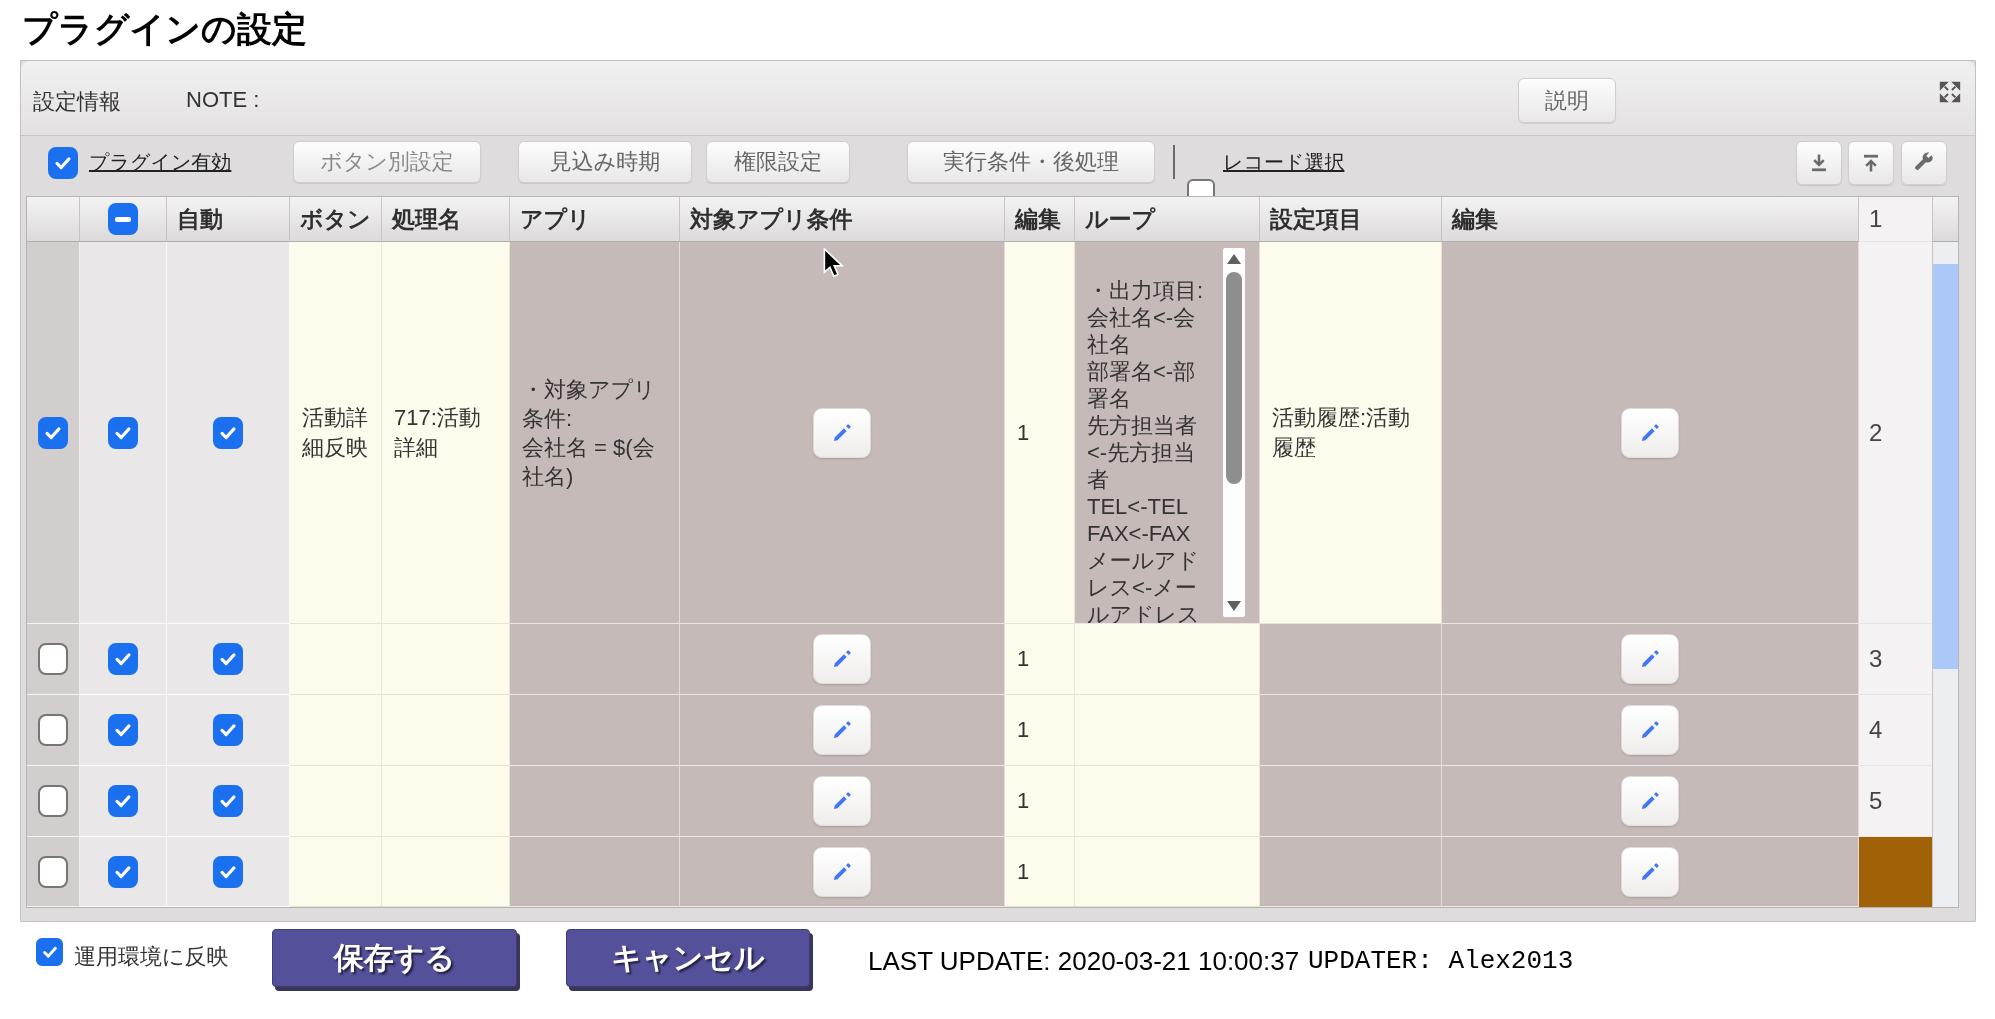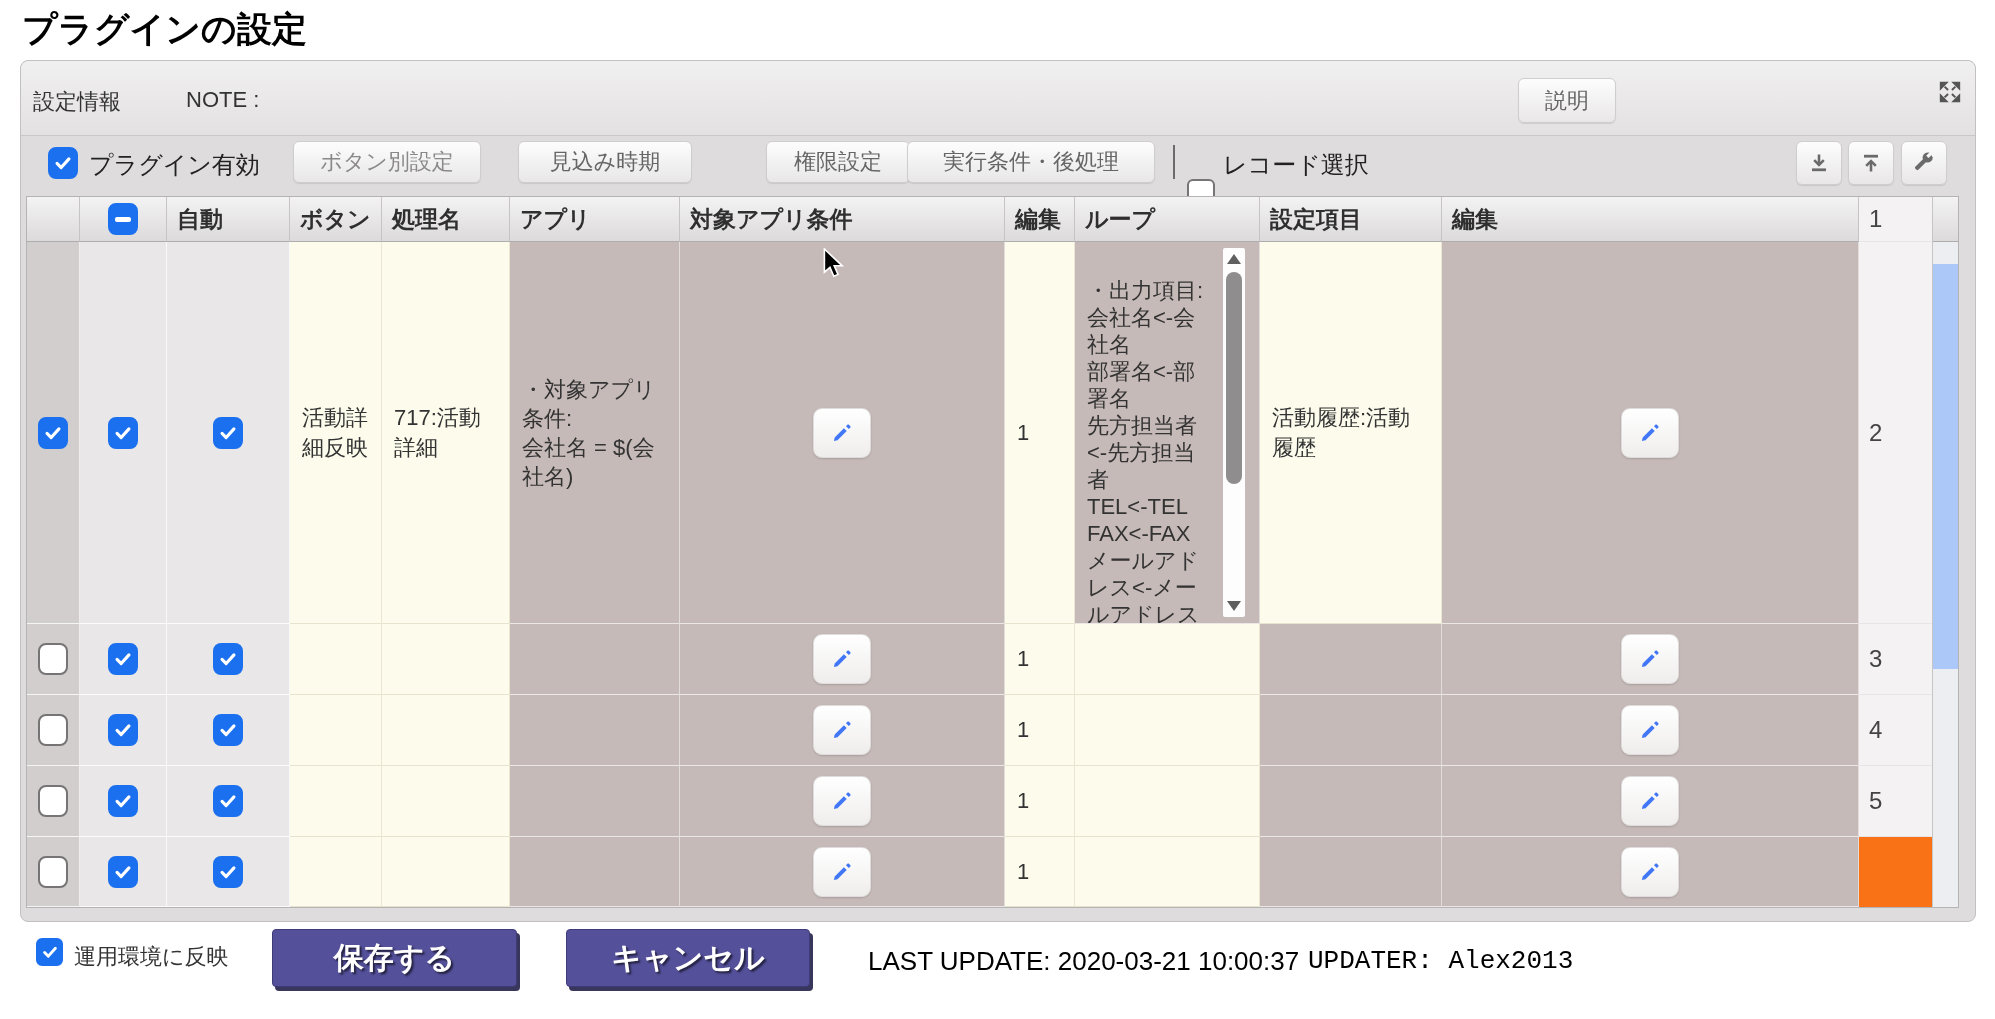"設定情報" .panel { border-radius: 8px -> 1px }
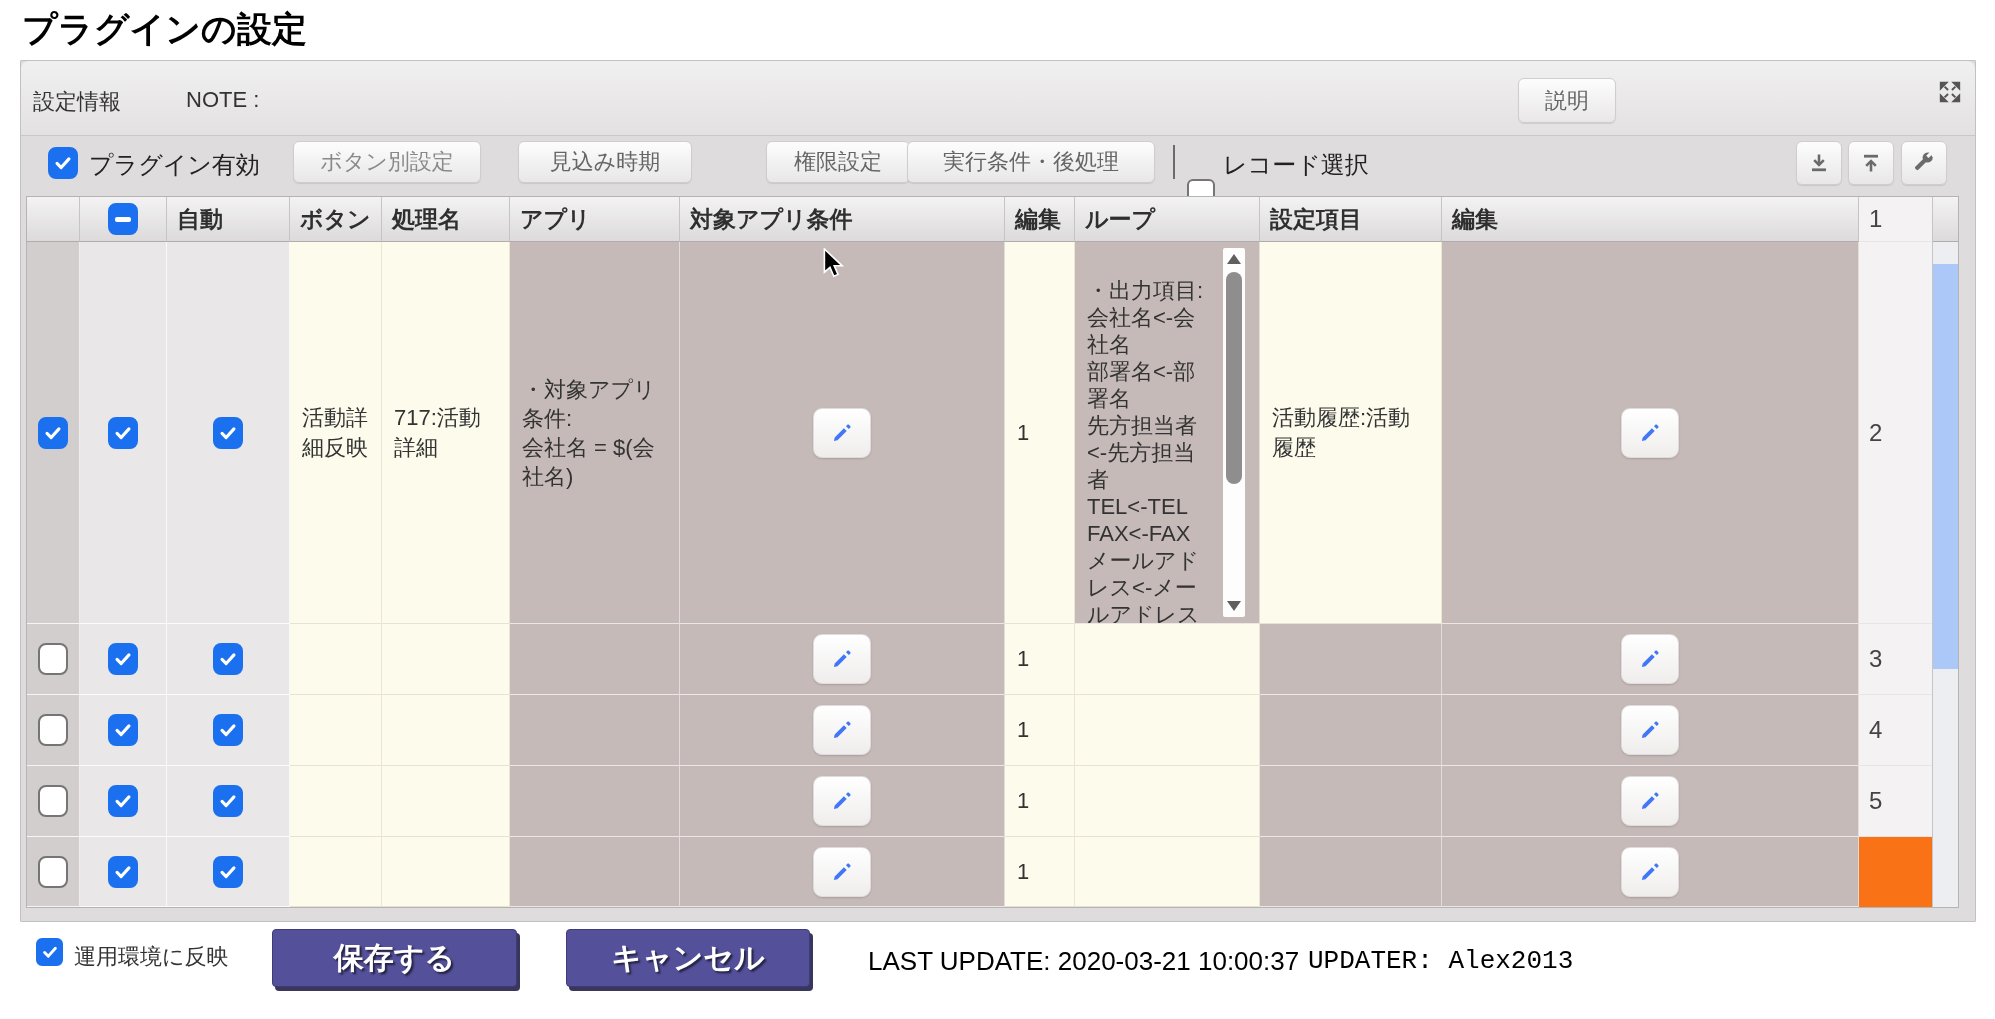"プラグイン有効" .tb-label { font-size: 24px -> 20px; text-decoration: none -> underline }
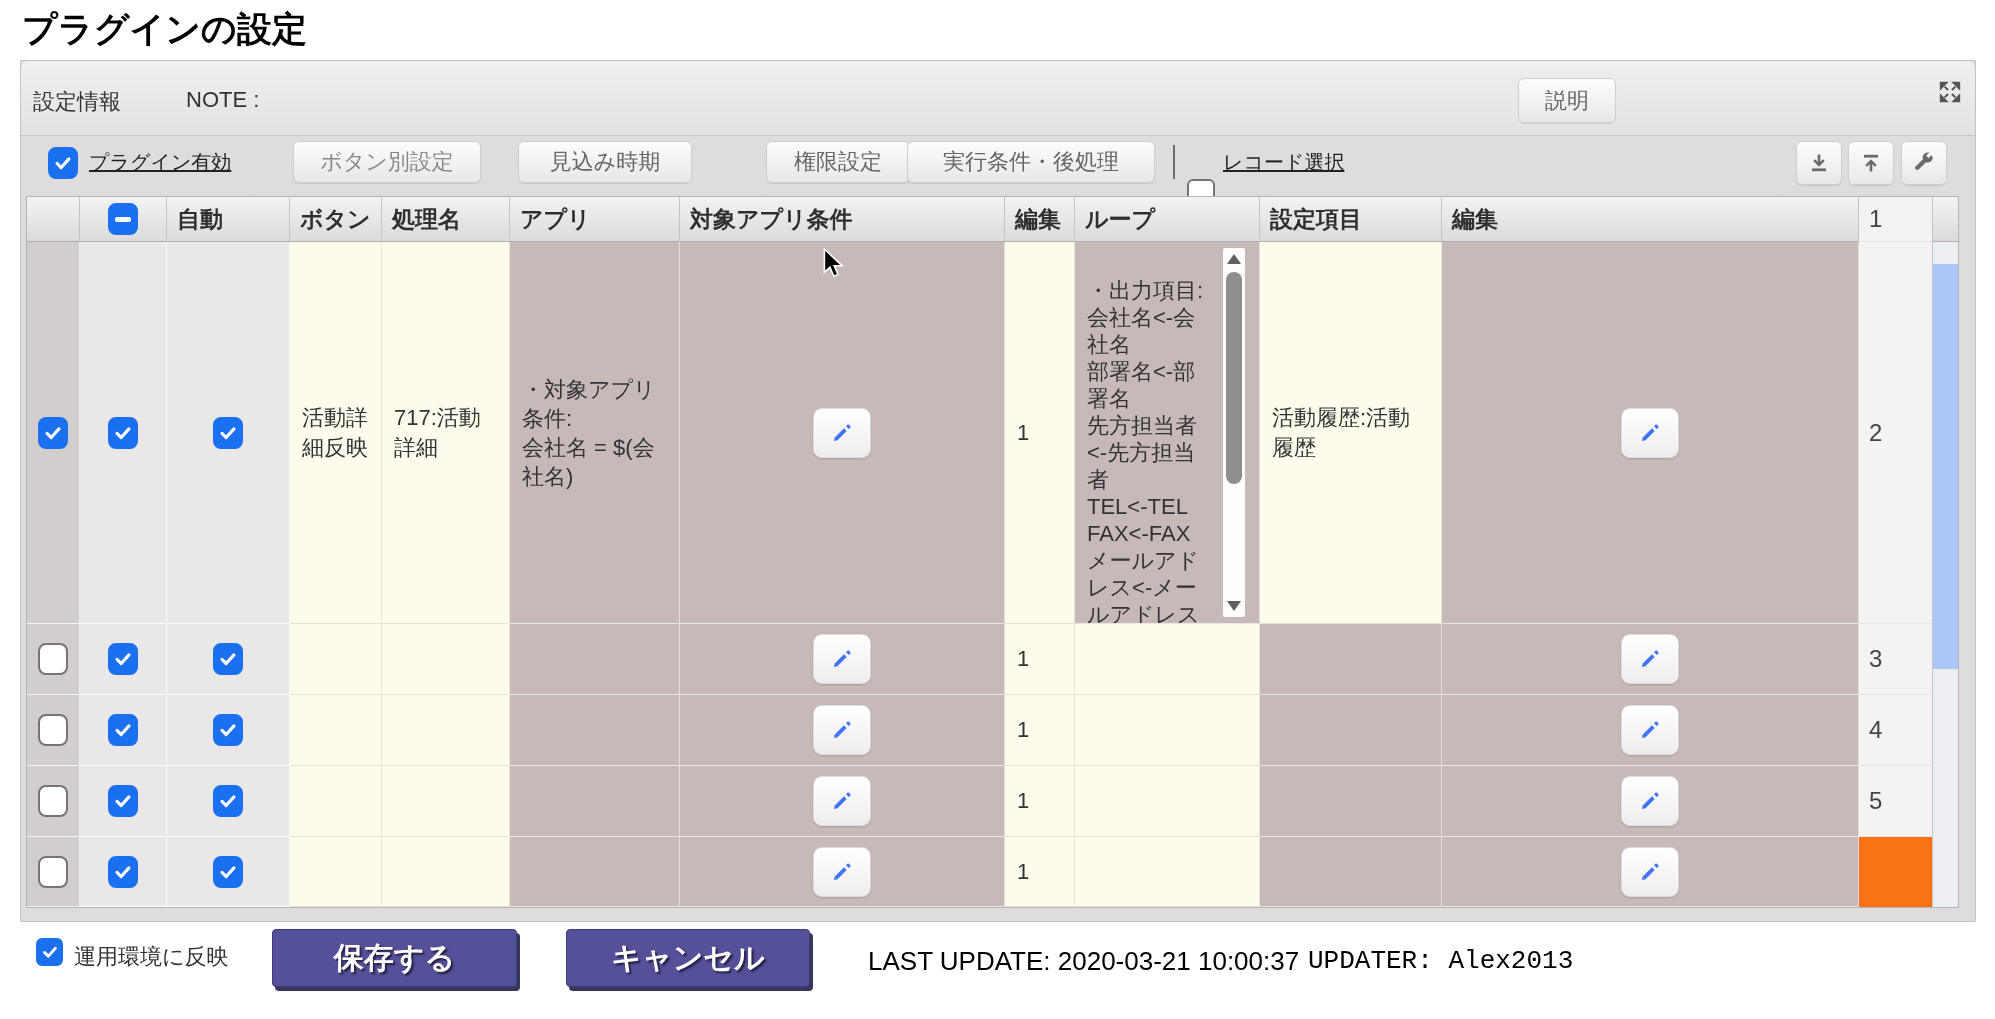"権限設定" button.abs { left: 745px -> 685px }
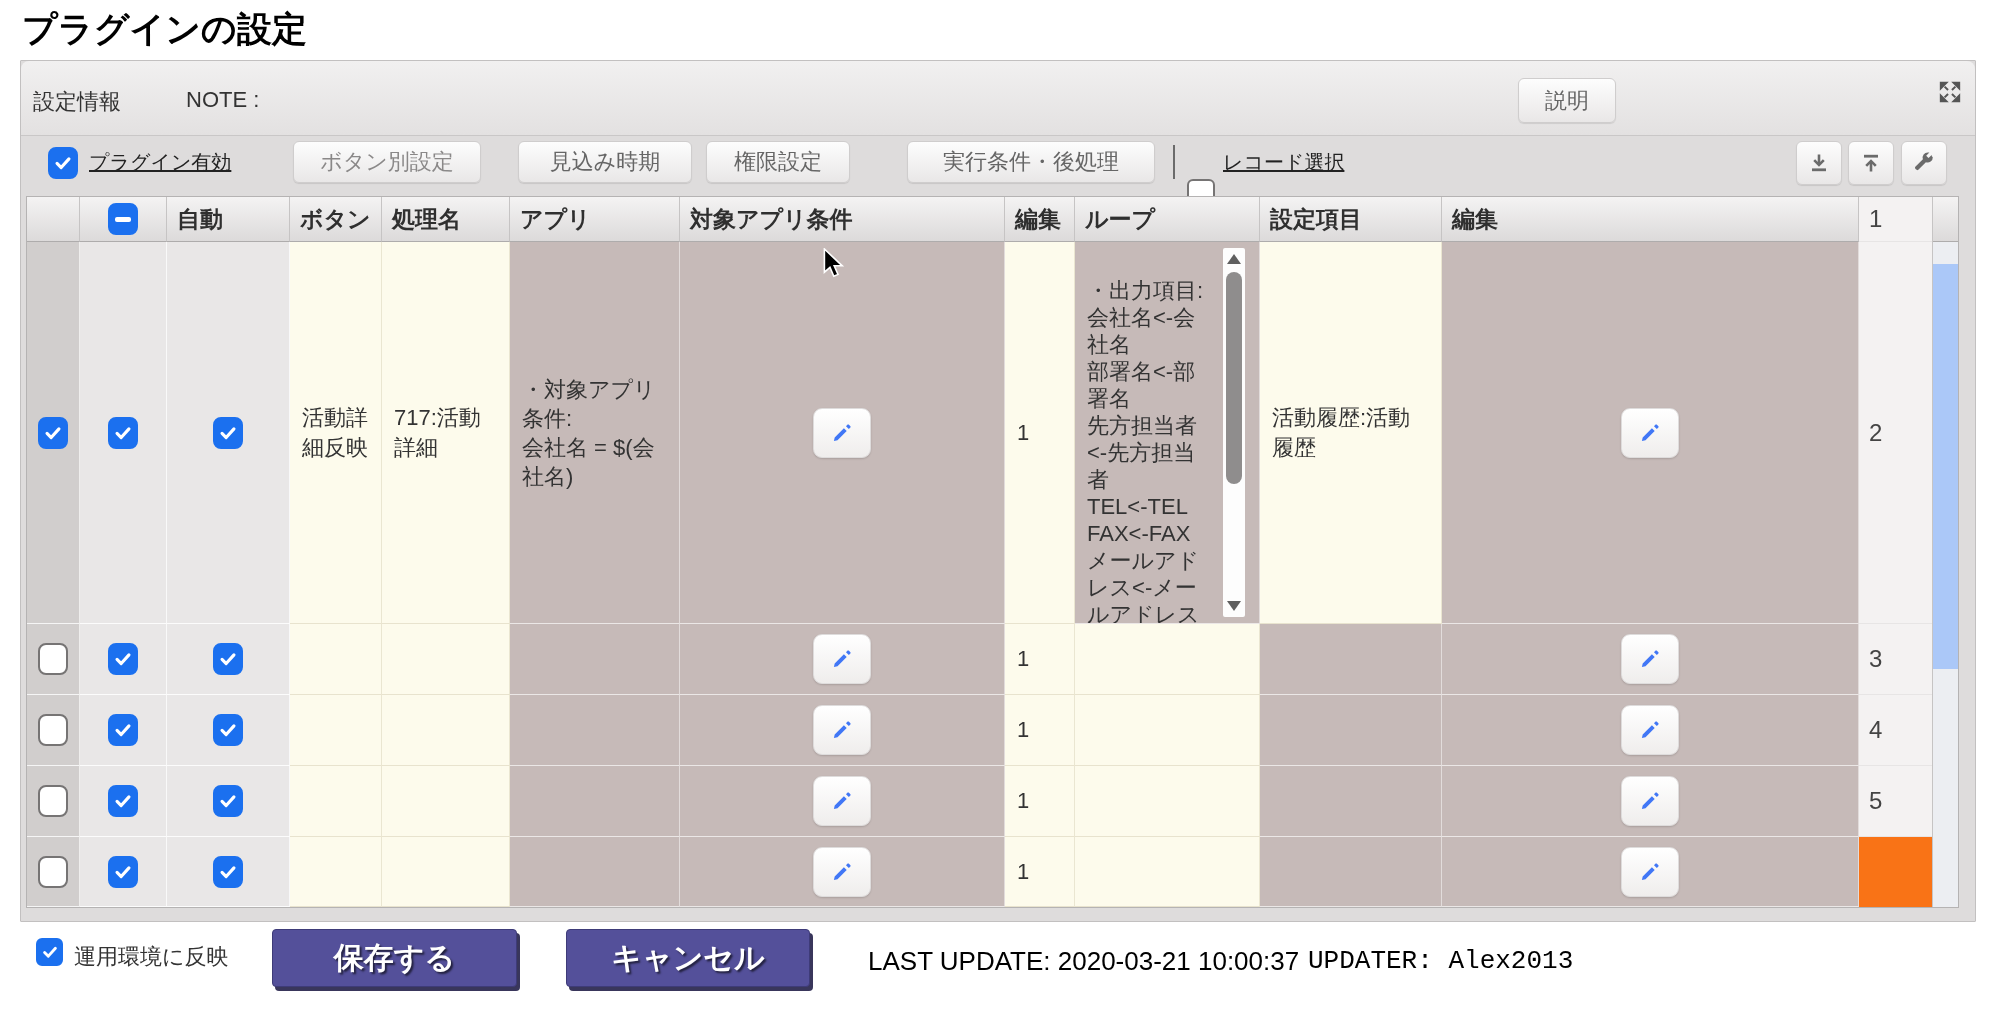"自動" .table-wrap { background: #f97316 -> #a16207 }
